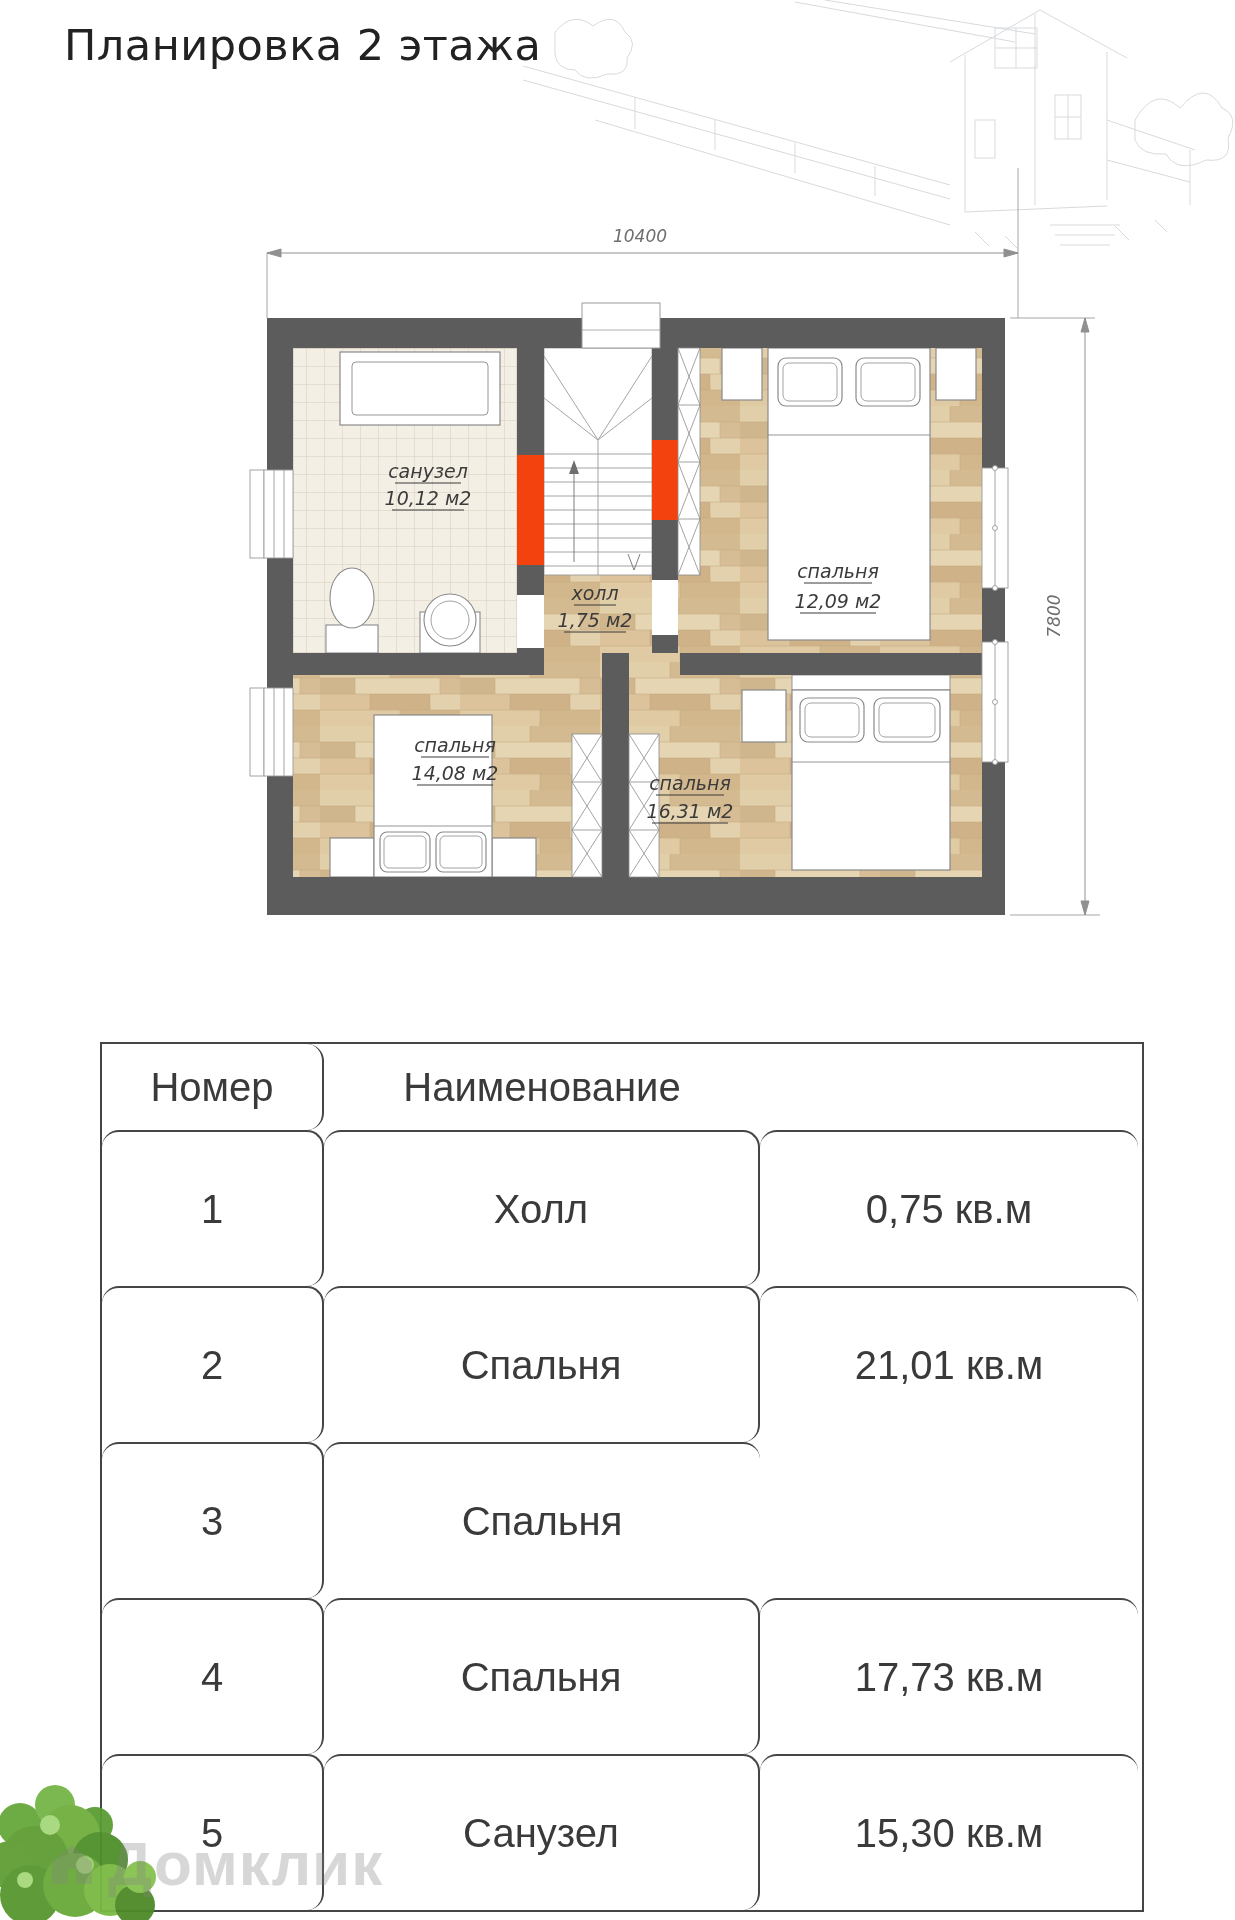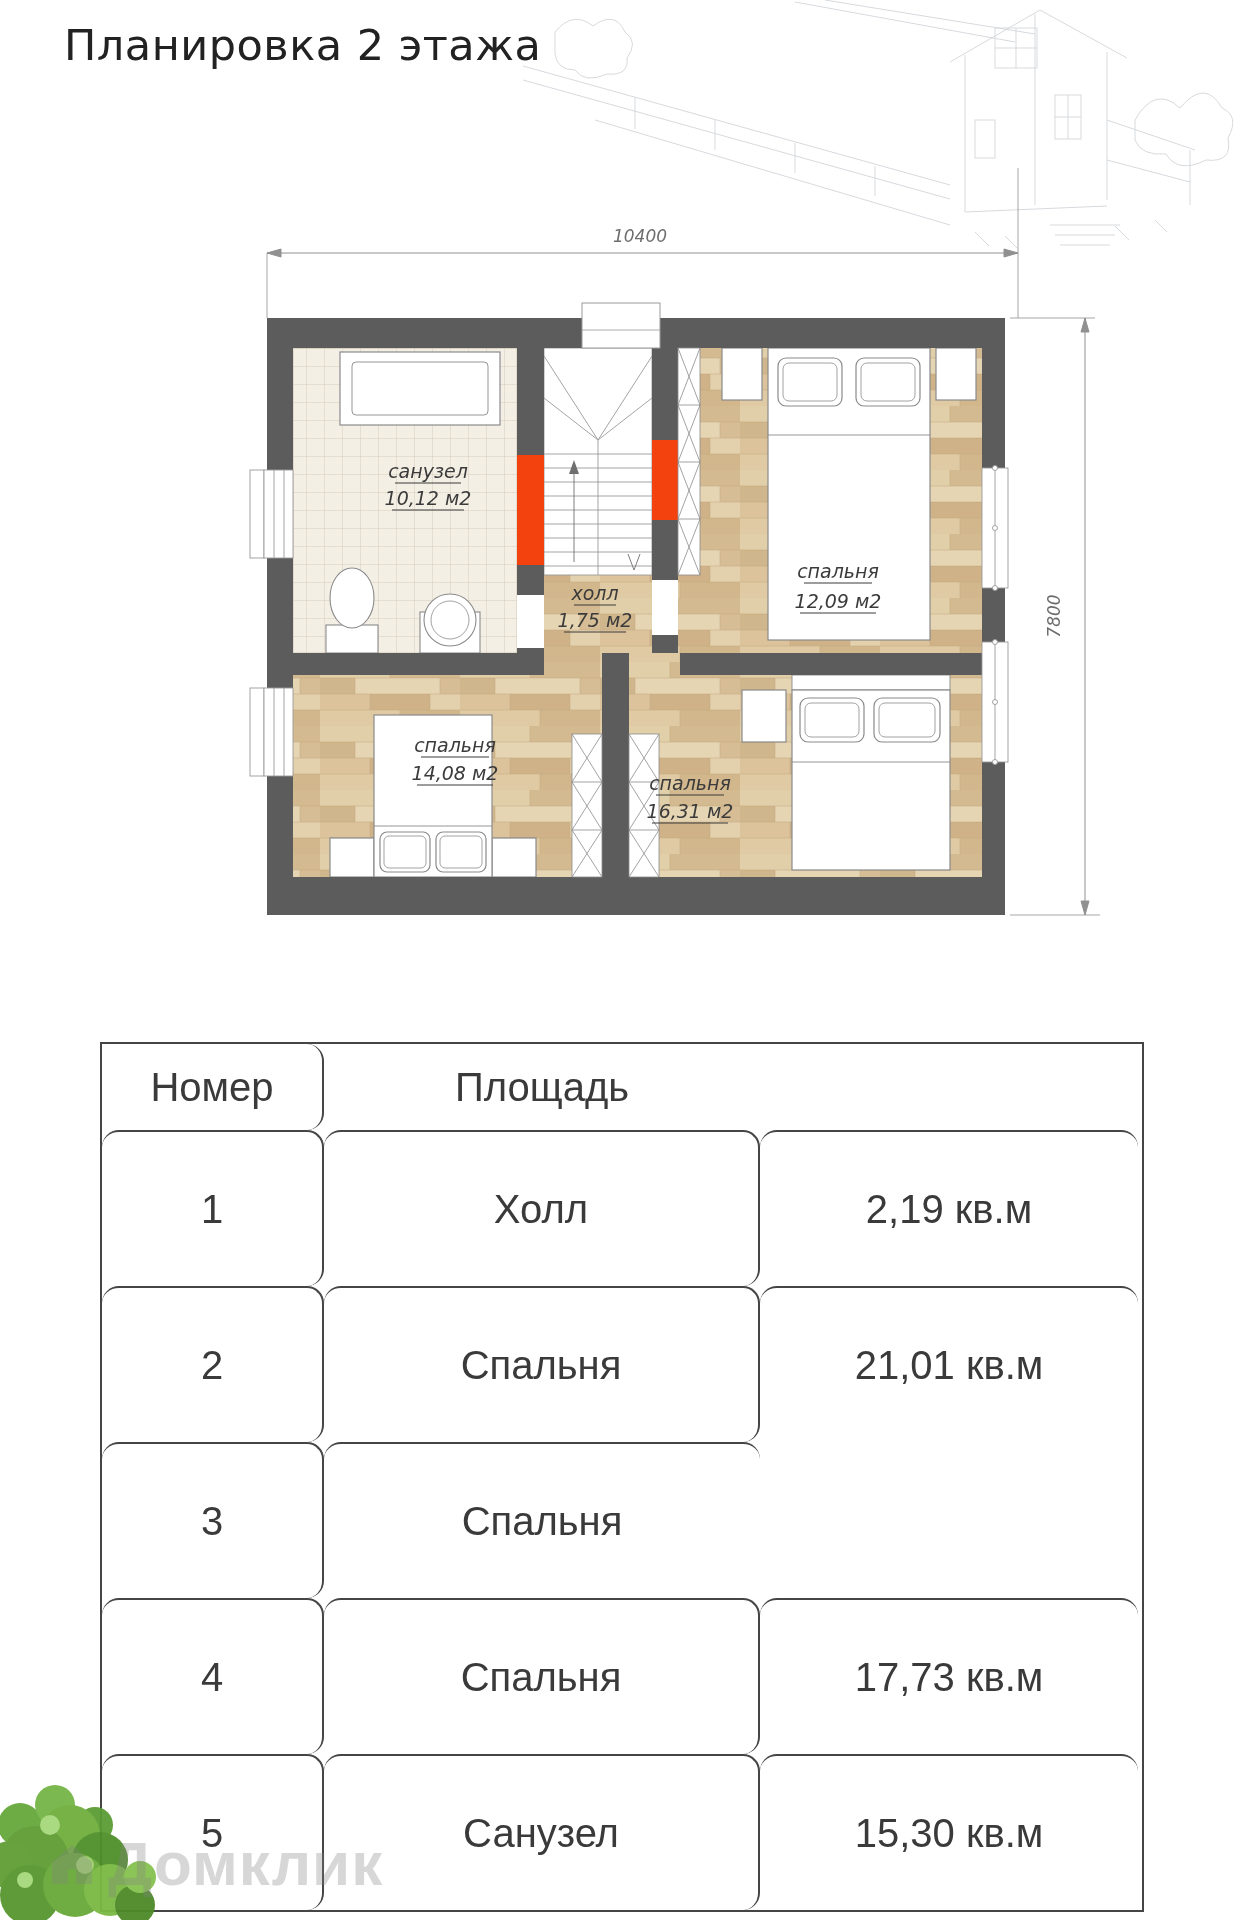"Наименование" div.cell { html: none -> <div>Наименование</div> }
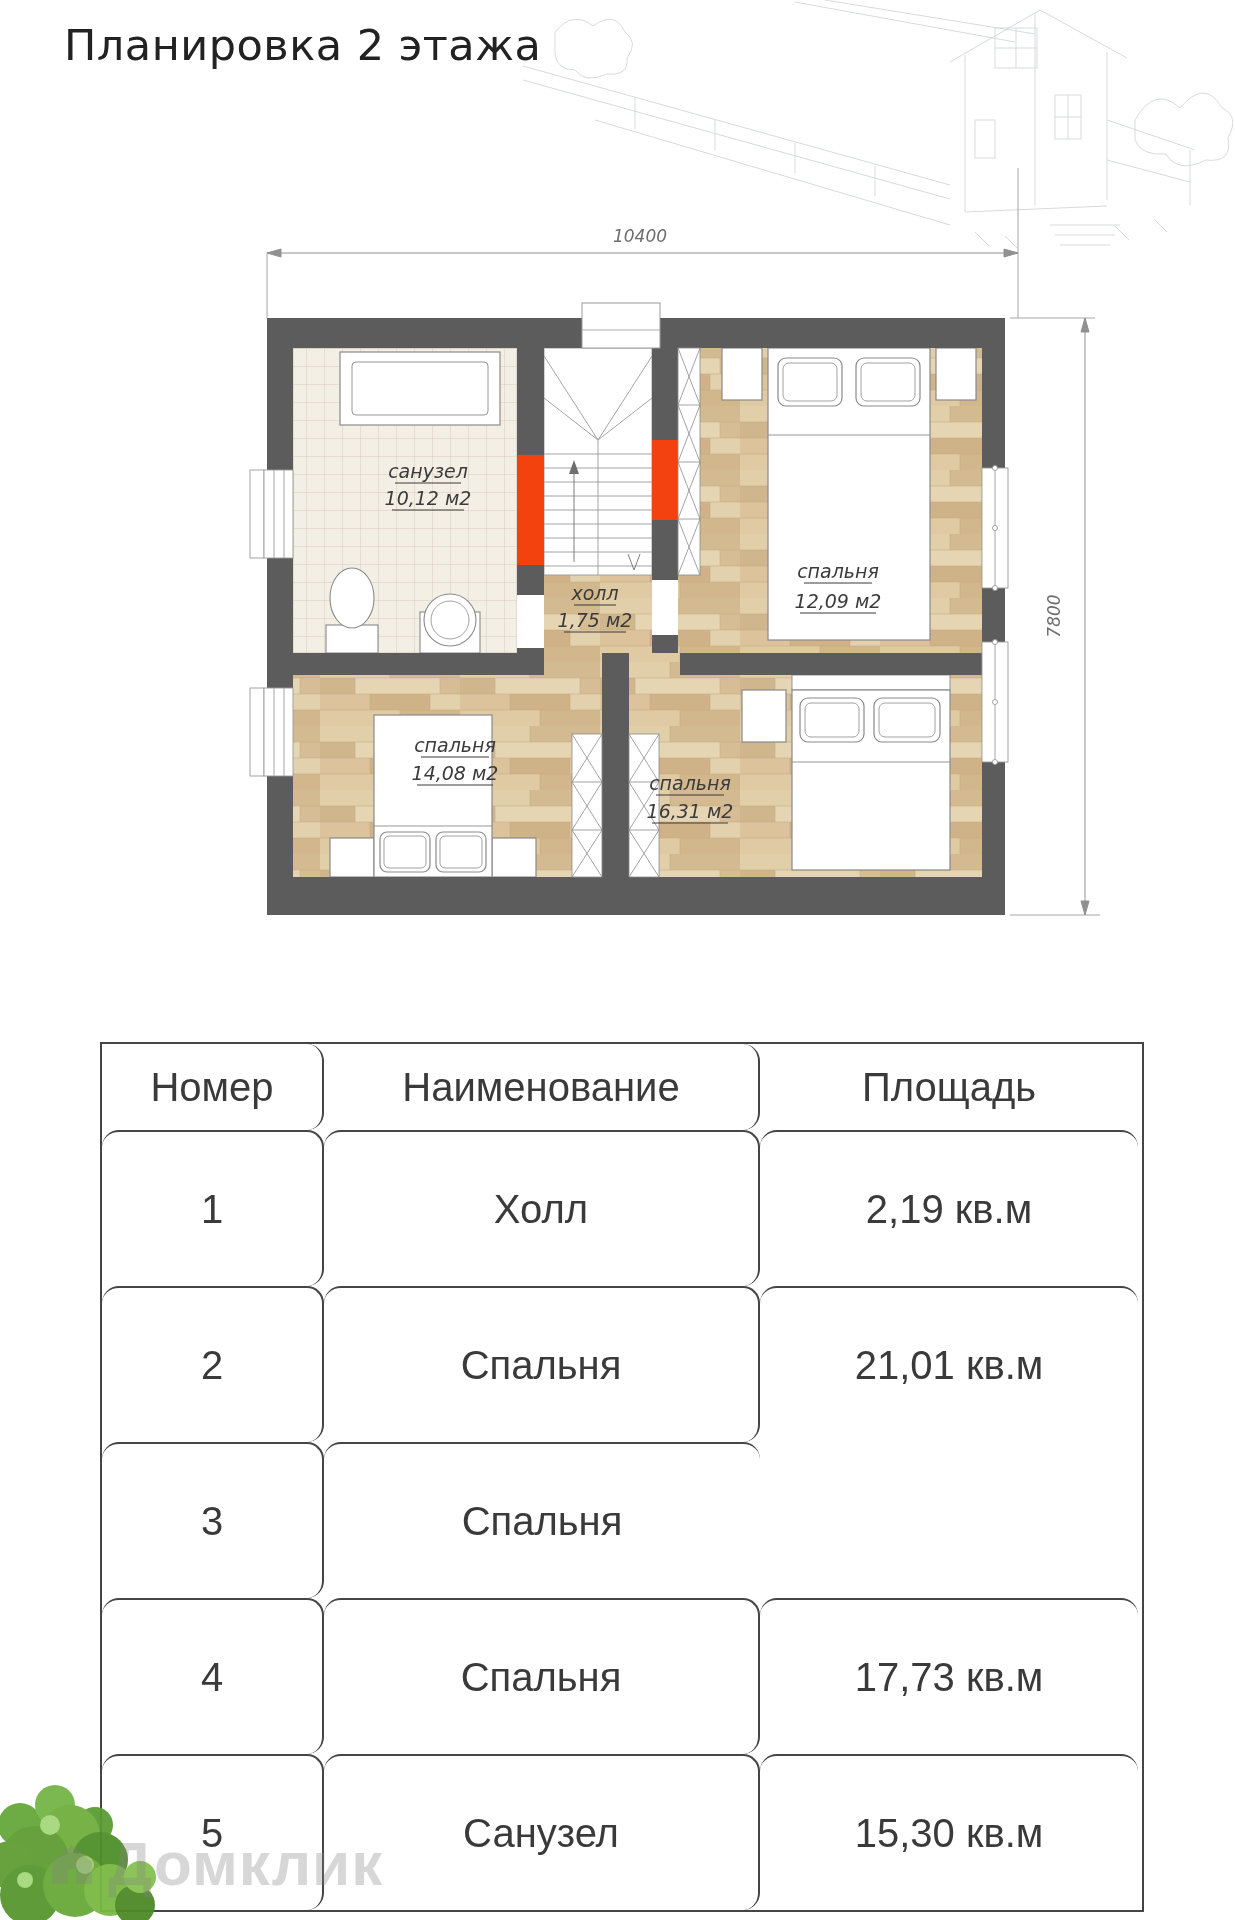"Площадь" div.cell { html: <div>Площадь</div> -> none }
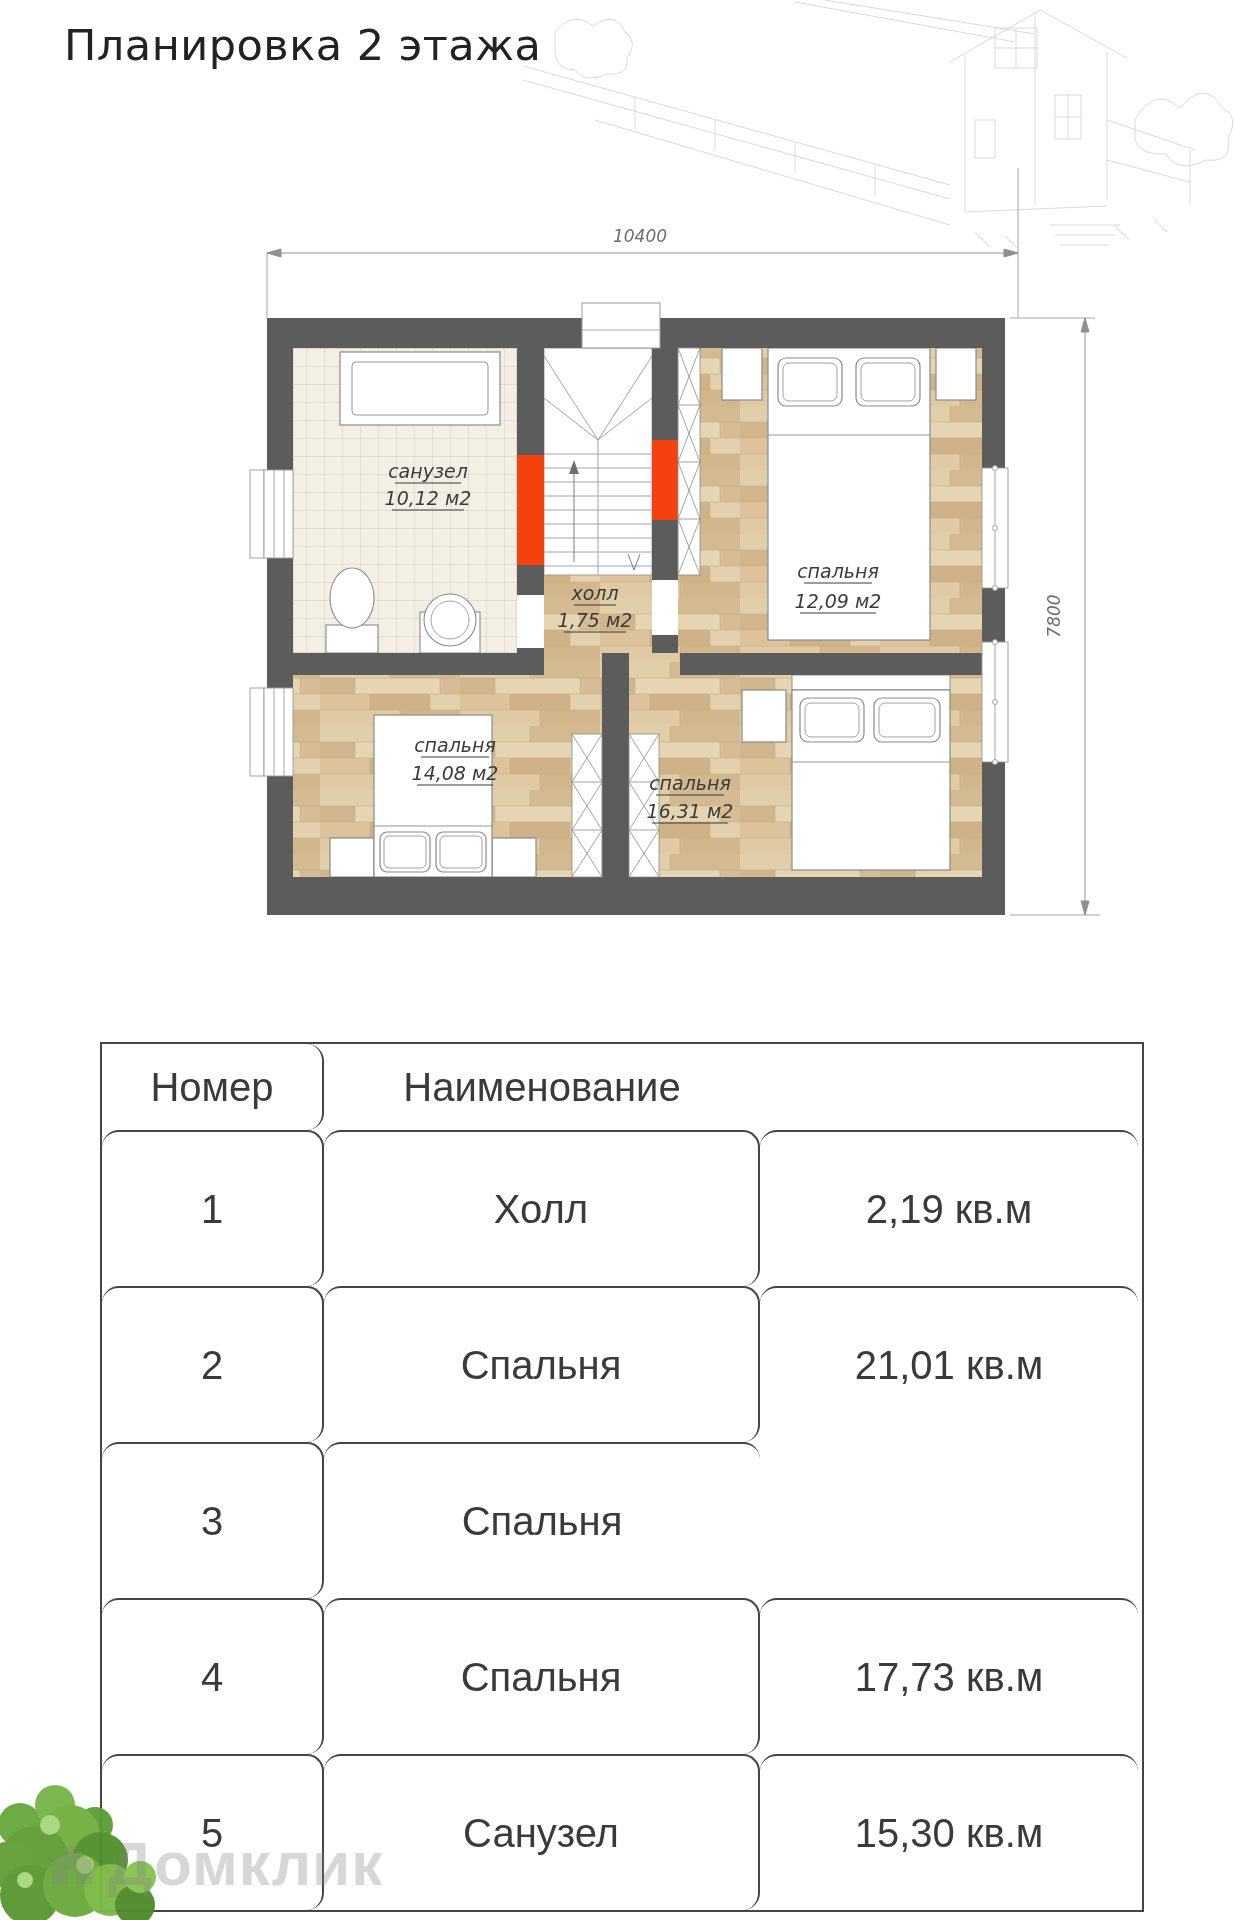"2,19 кв.м" div.cell { text: 2,19 -> 0,75 }
